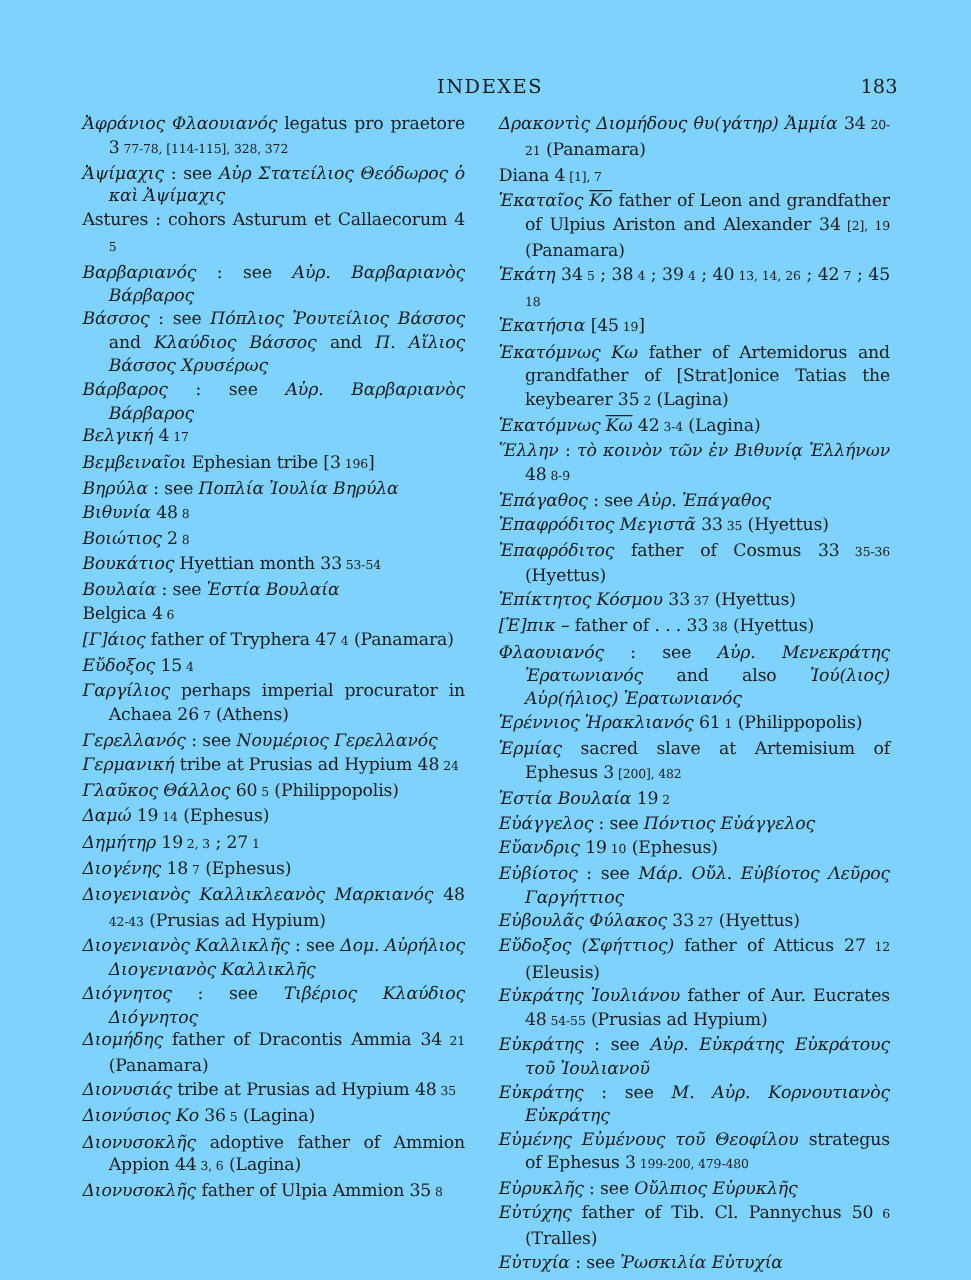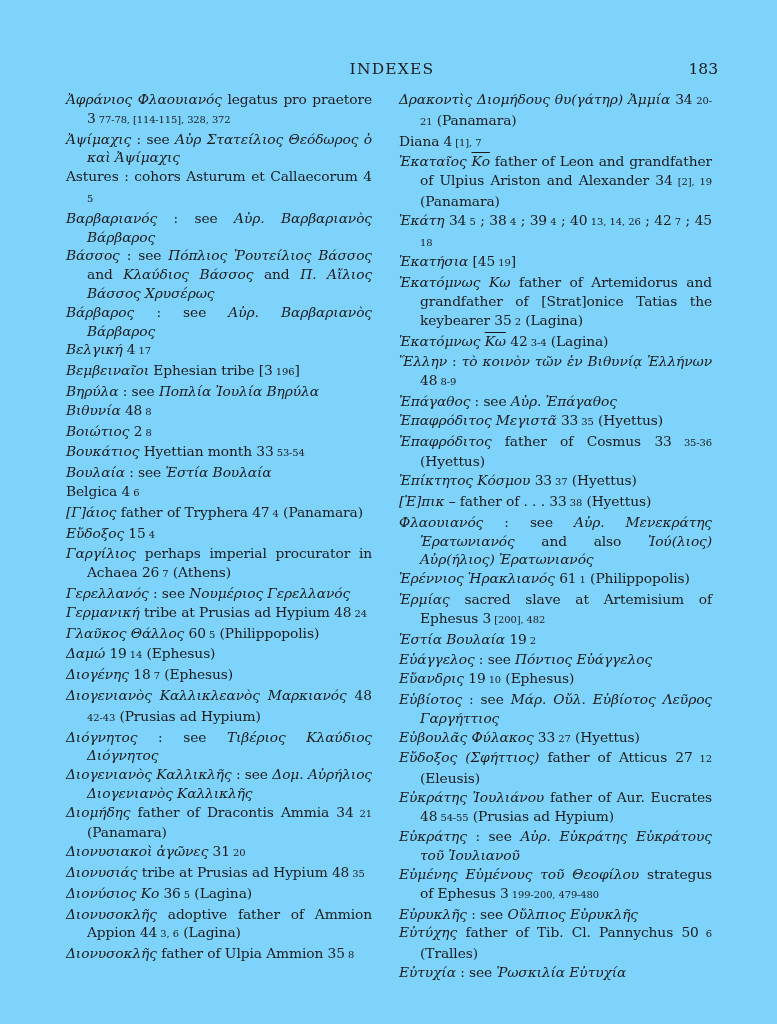"Δημήτηρ 19 2, 3 ;" p.entry { html: none -> <p><span>Δημήτηρ</span><span> 19</span><span> 2, 3</span><span> ; </span><span>27</span><span> 1</span></p> }
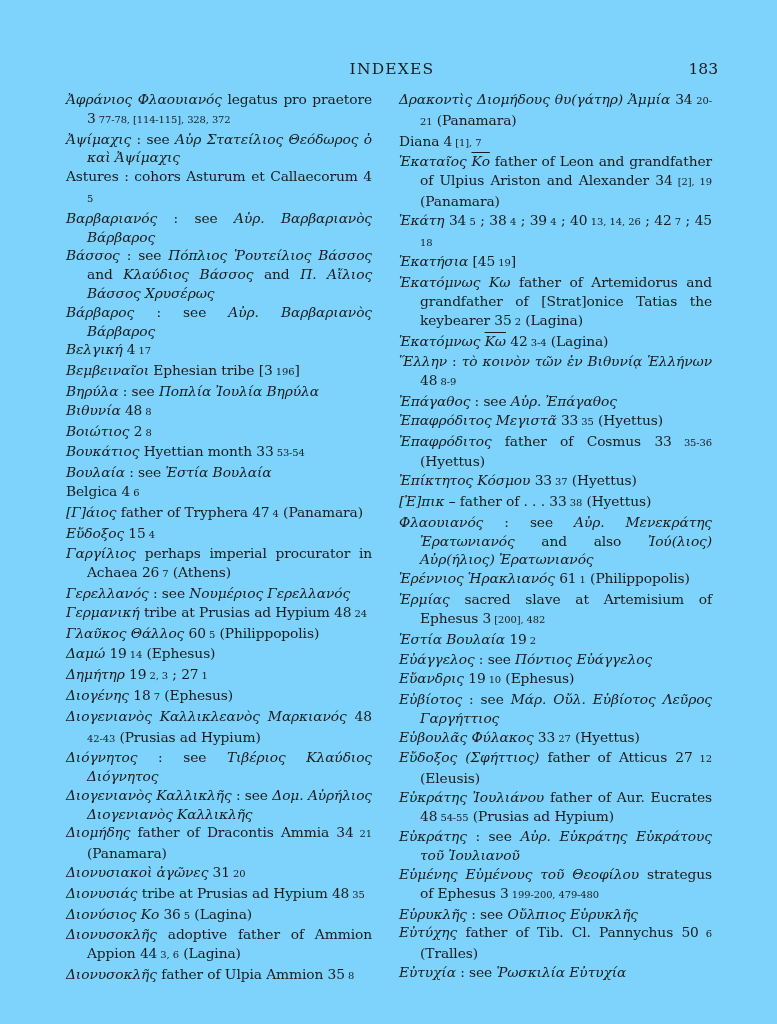"Διόγνητος : see Τιβέριος Κλαύδιος" p.entry { order: before "Διογενιανὸς Καλλικλῆς : see Δομ." -> after "Διογενιανὸς Καλλικλῆς : see Δομ." }
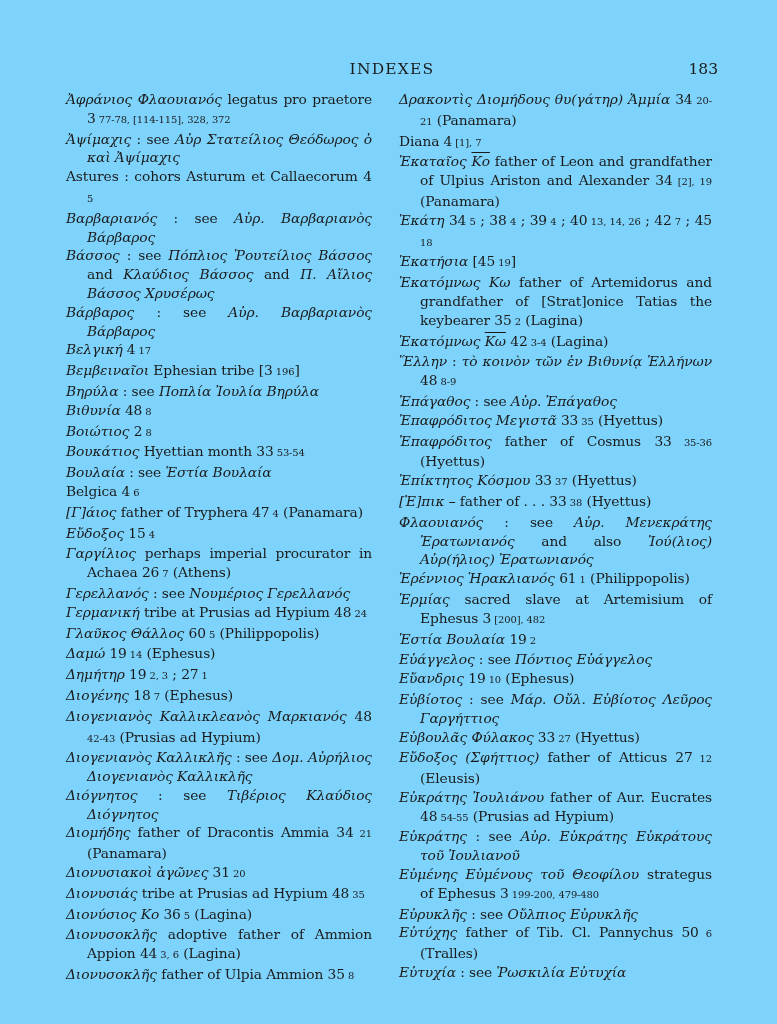"Διονυσιακοὶ ἀγῶνες 31 20" p.entry { html: <p><span>Διονυσιακοὶ ἀγῶνες</span><span> 31</span><span> 20</span></p> -> none }
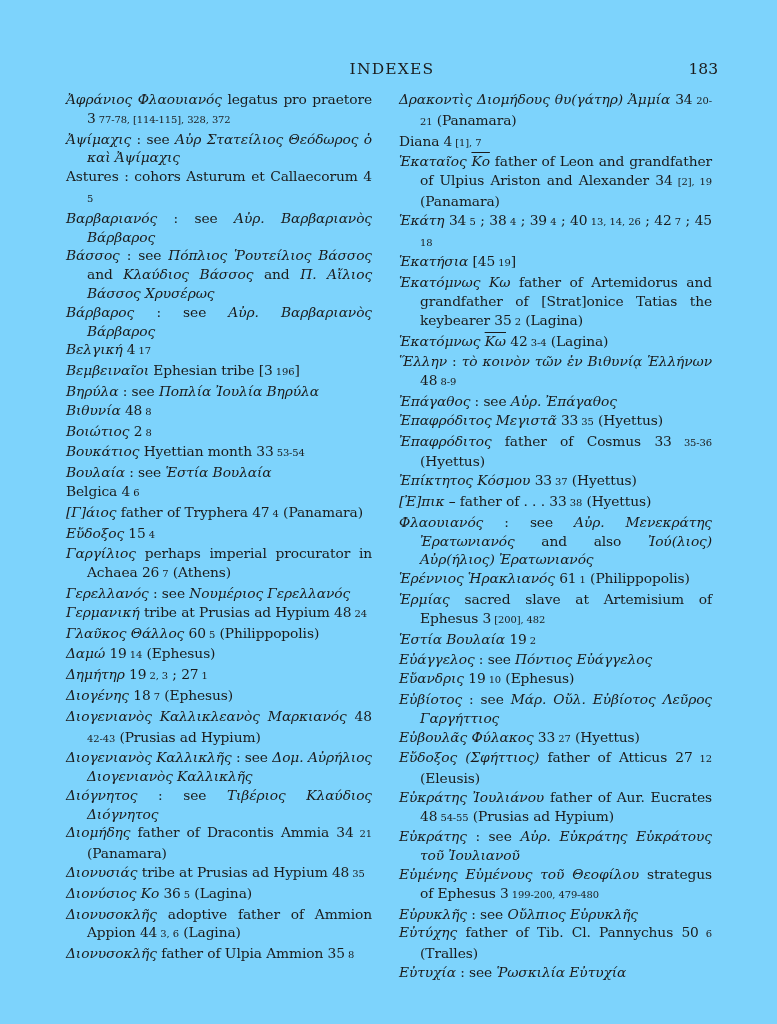"Εὐκράτης : see Μ. Αὐρ." p.entry { html: none -> <p><span>Εὐκράτης</span><span> : see </span><span>Μ. Αὐρ. Κορνουτιανὸς Εὐκράτης</span></p> }
